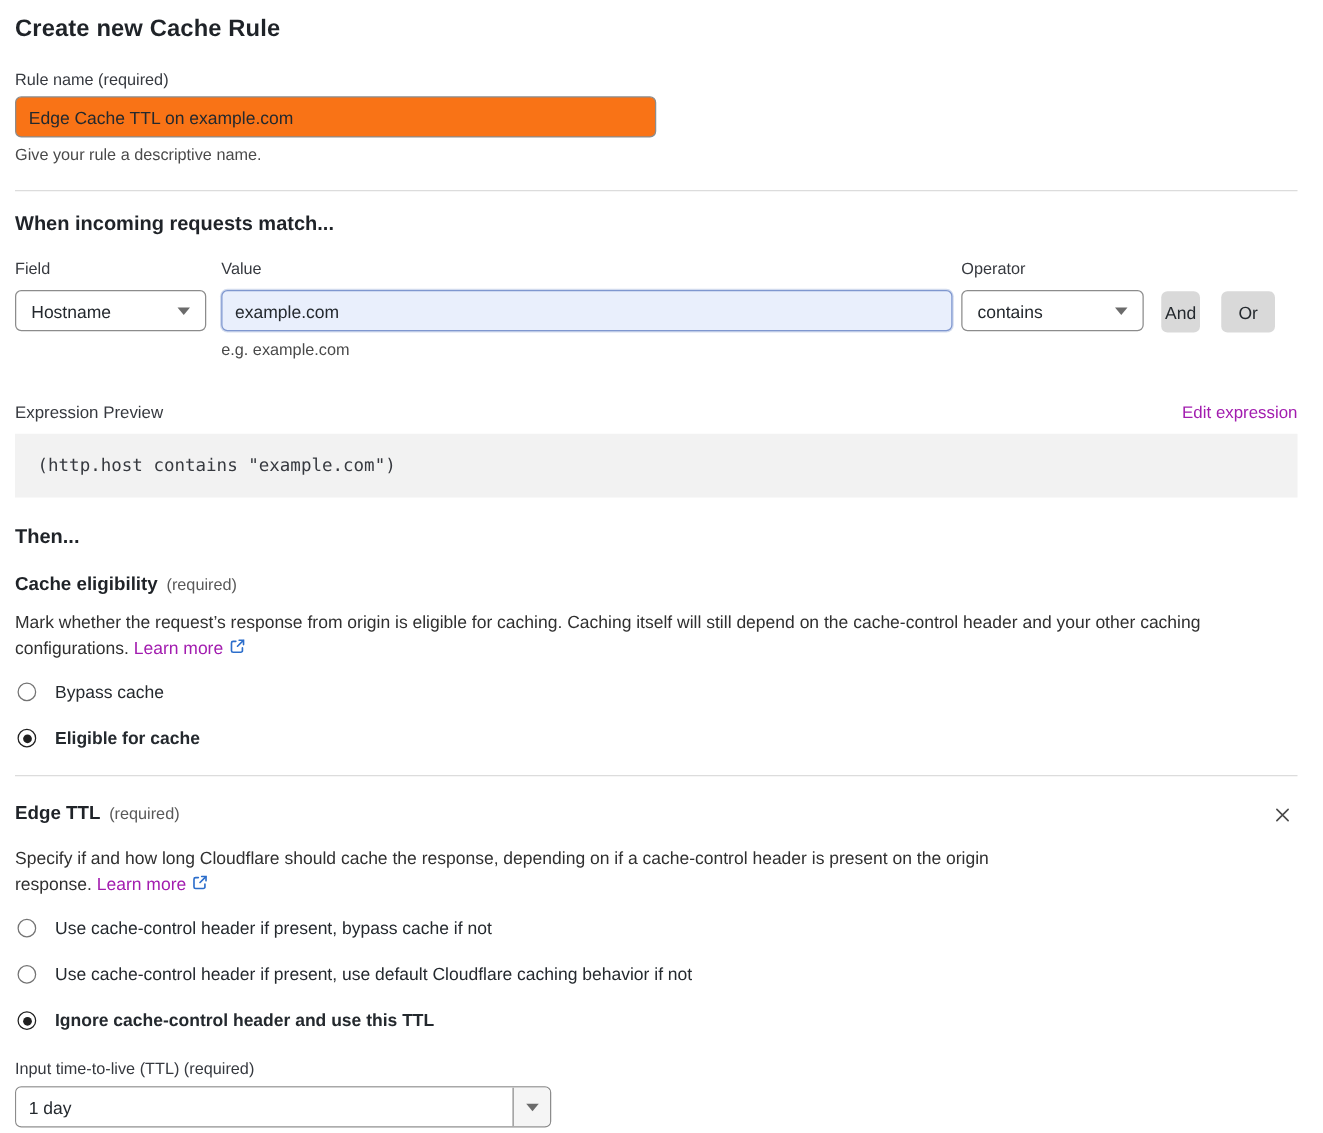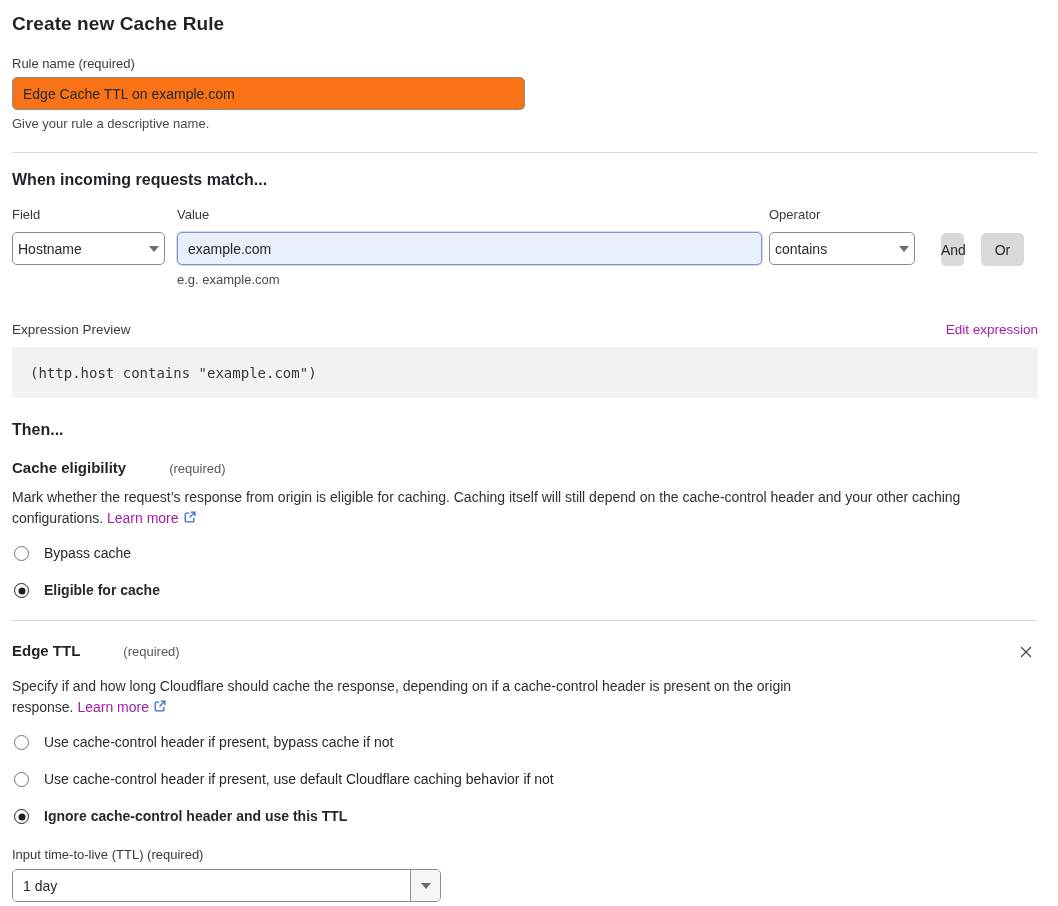"Hostname" .select-box { padding: 0 5px -> 0 12px }
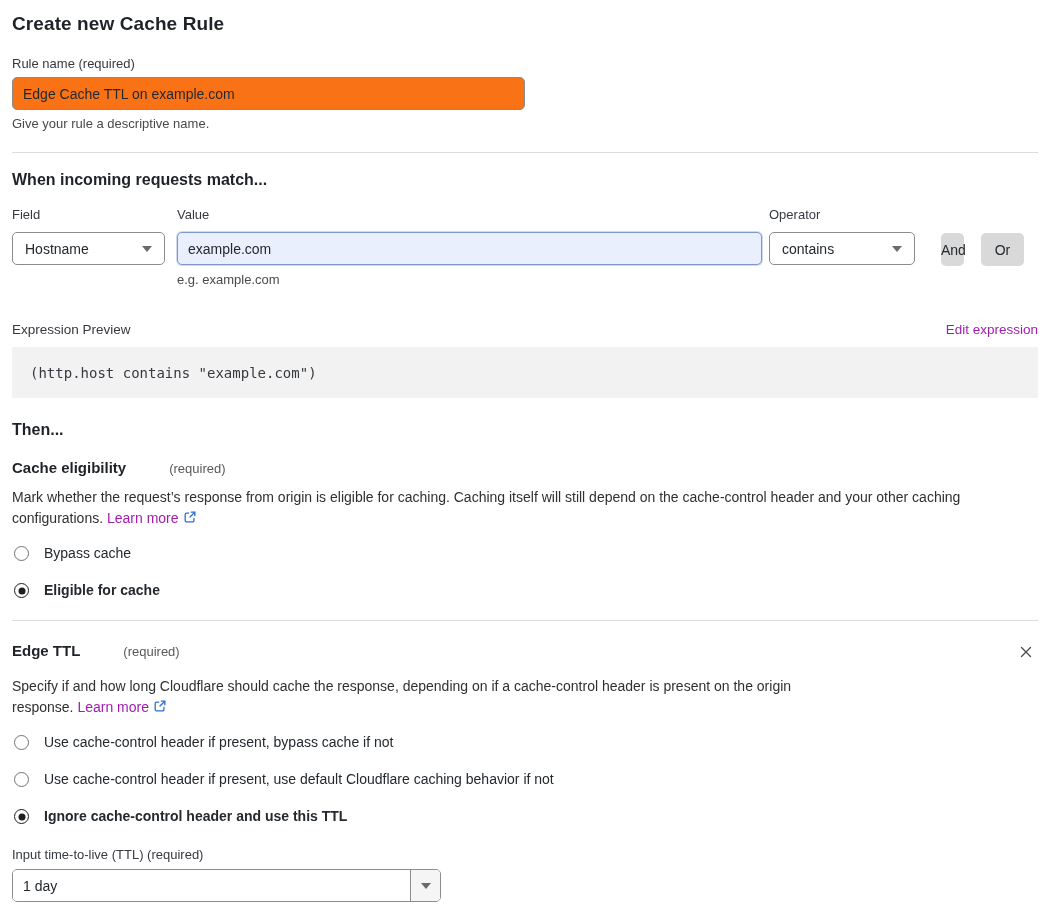"And" .and-btn { margin-left: 26px -> 14px; width: 23px -> 31px }
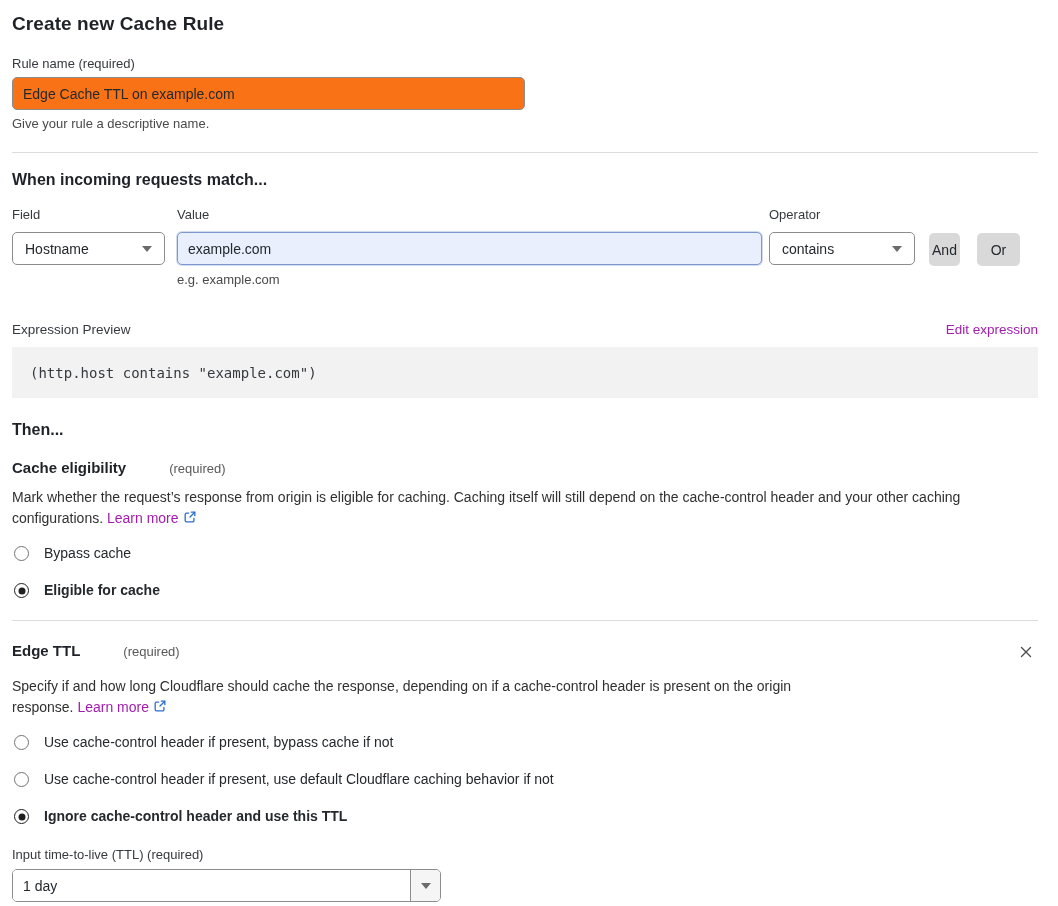"Cache eligibility" .subsection-title-row { gap: 36px -> none }
